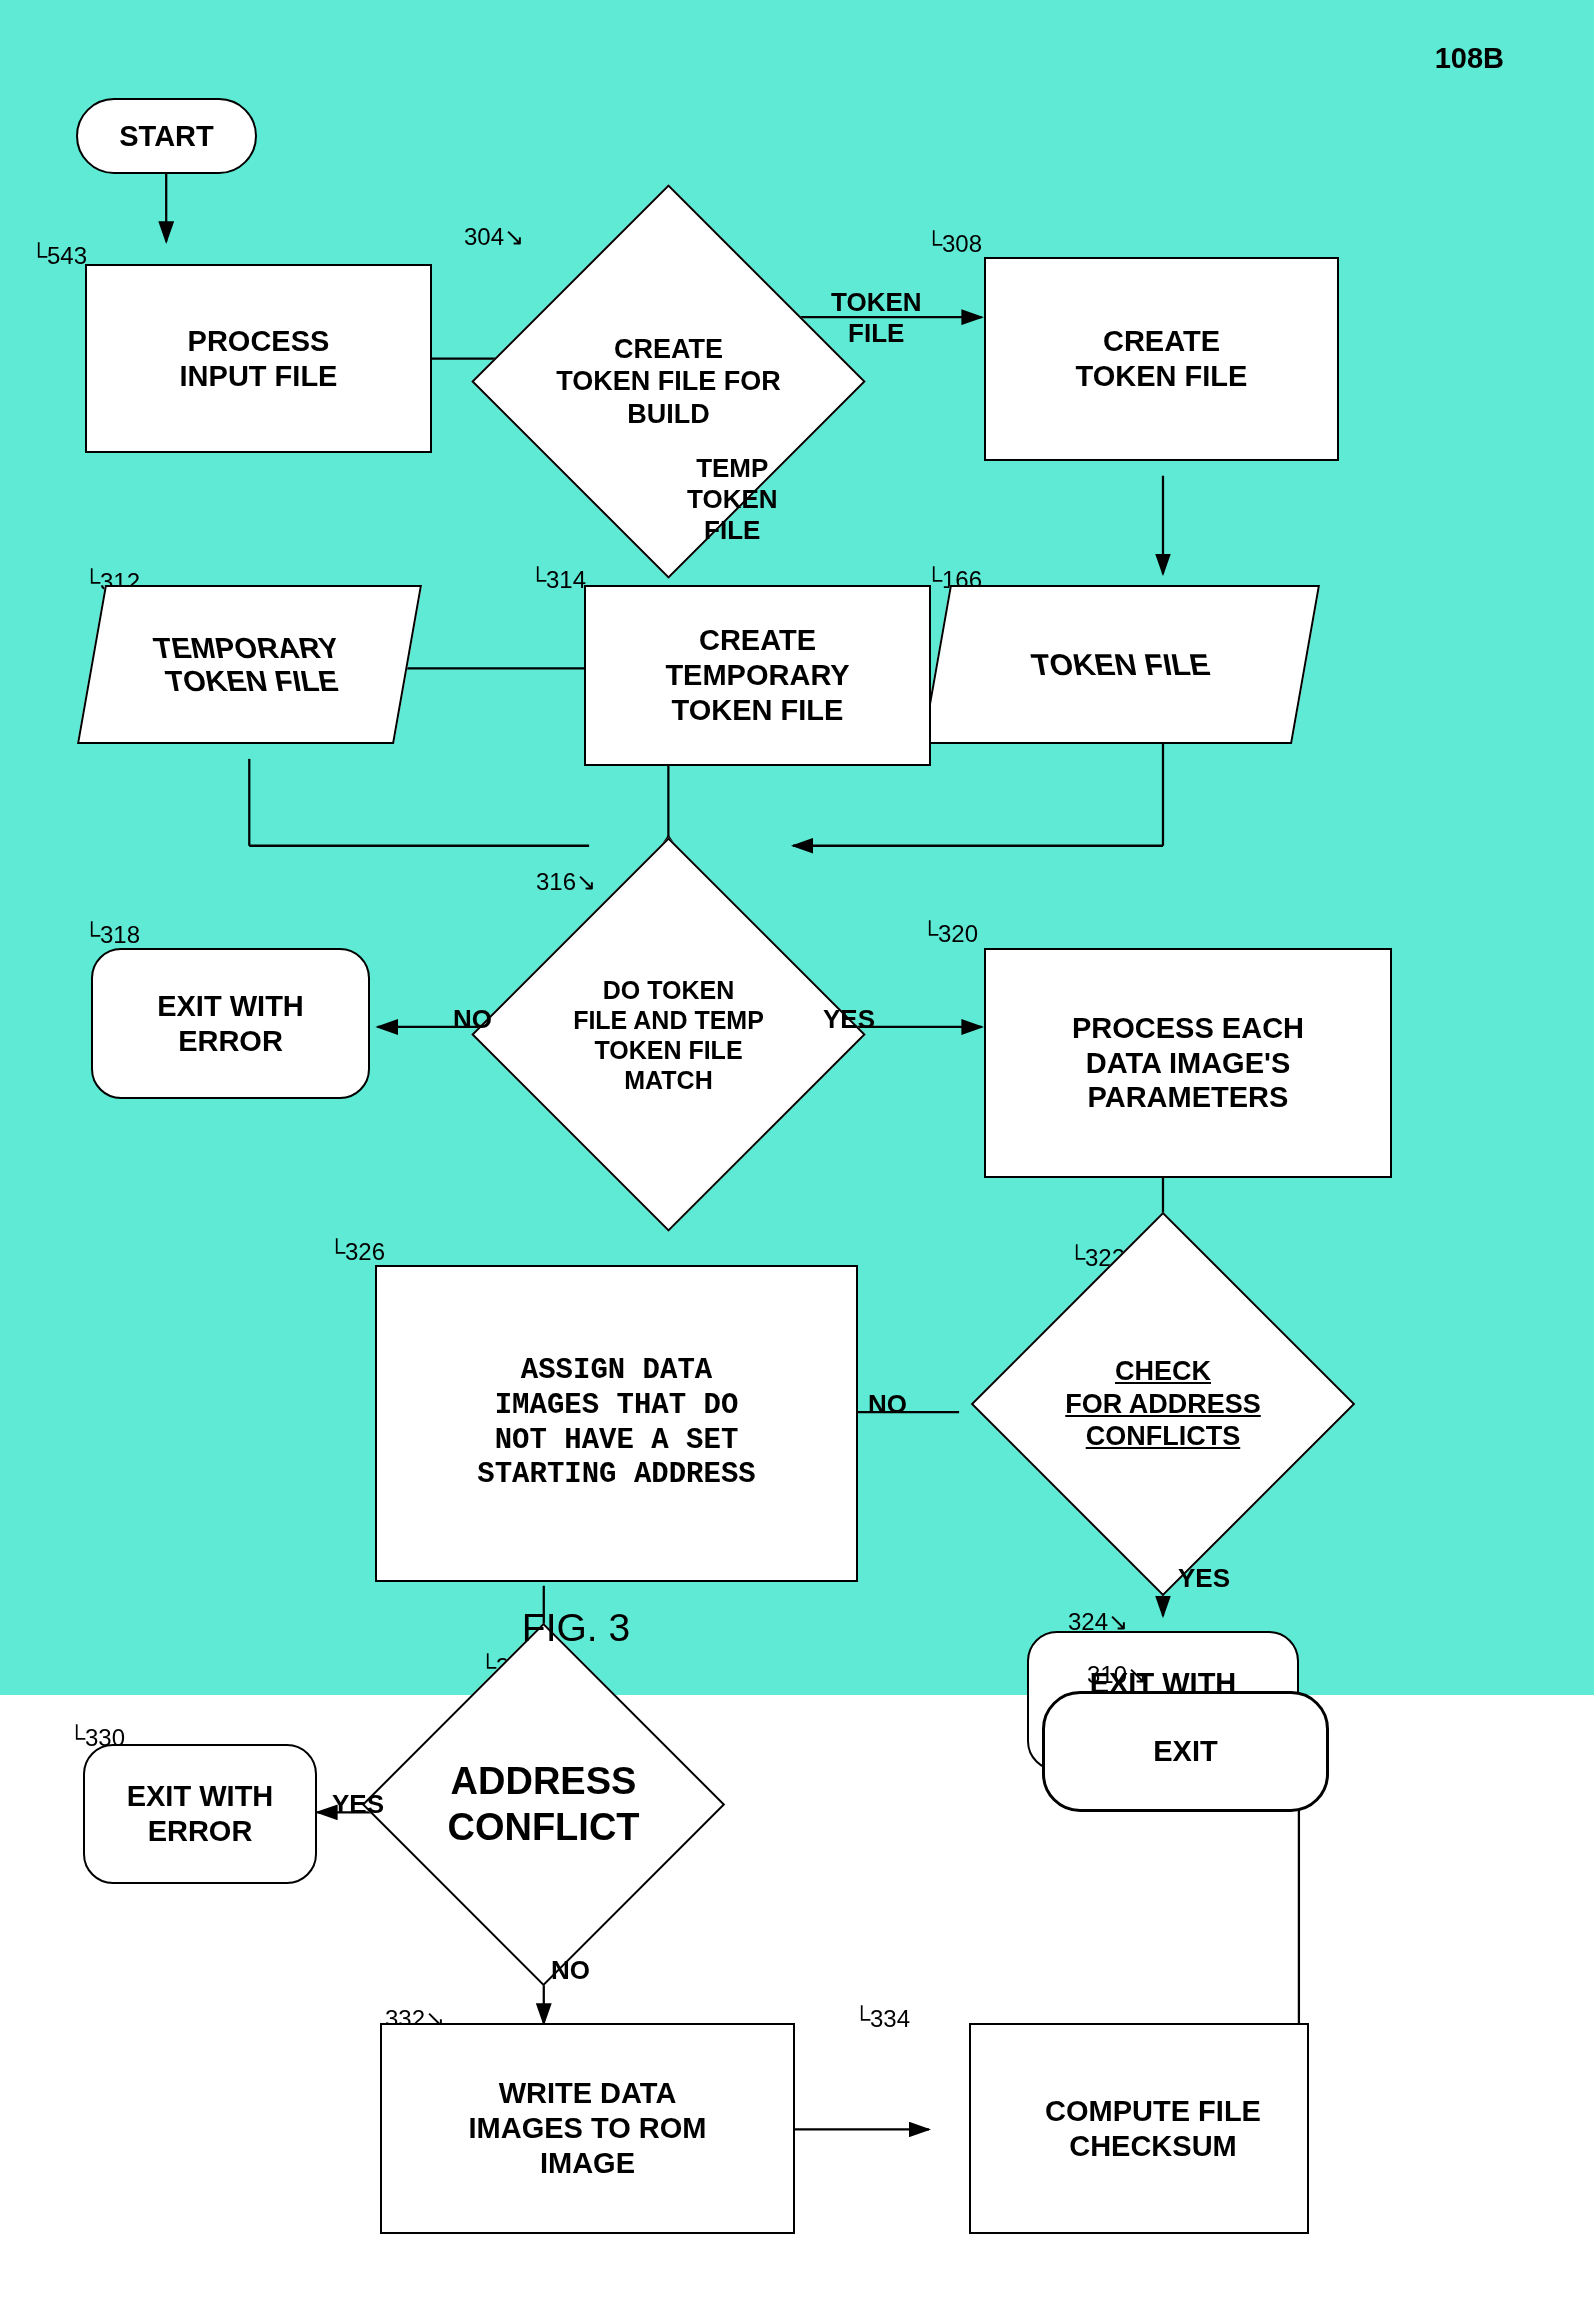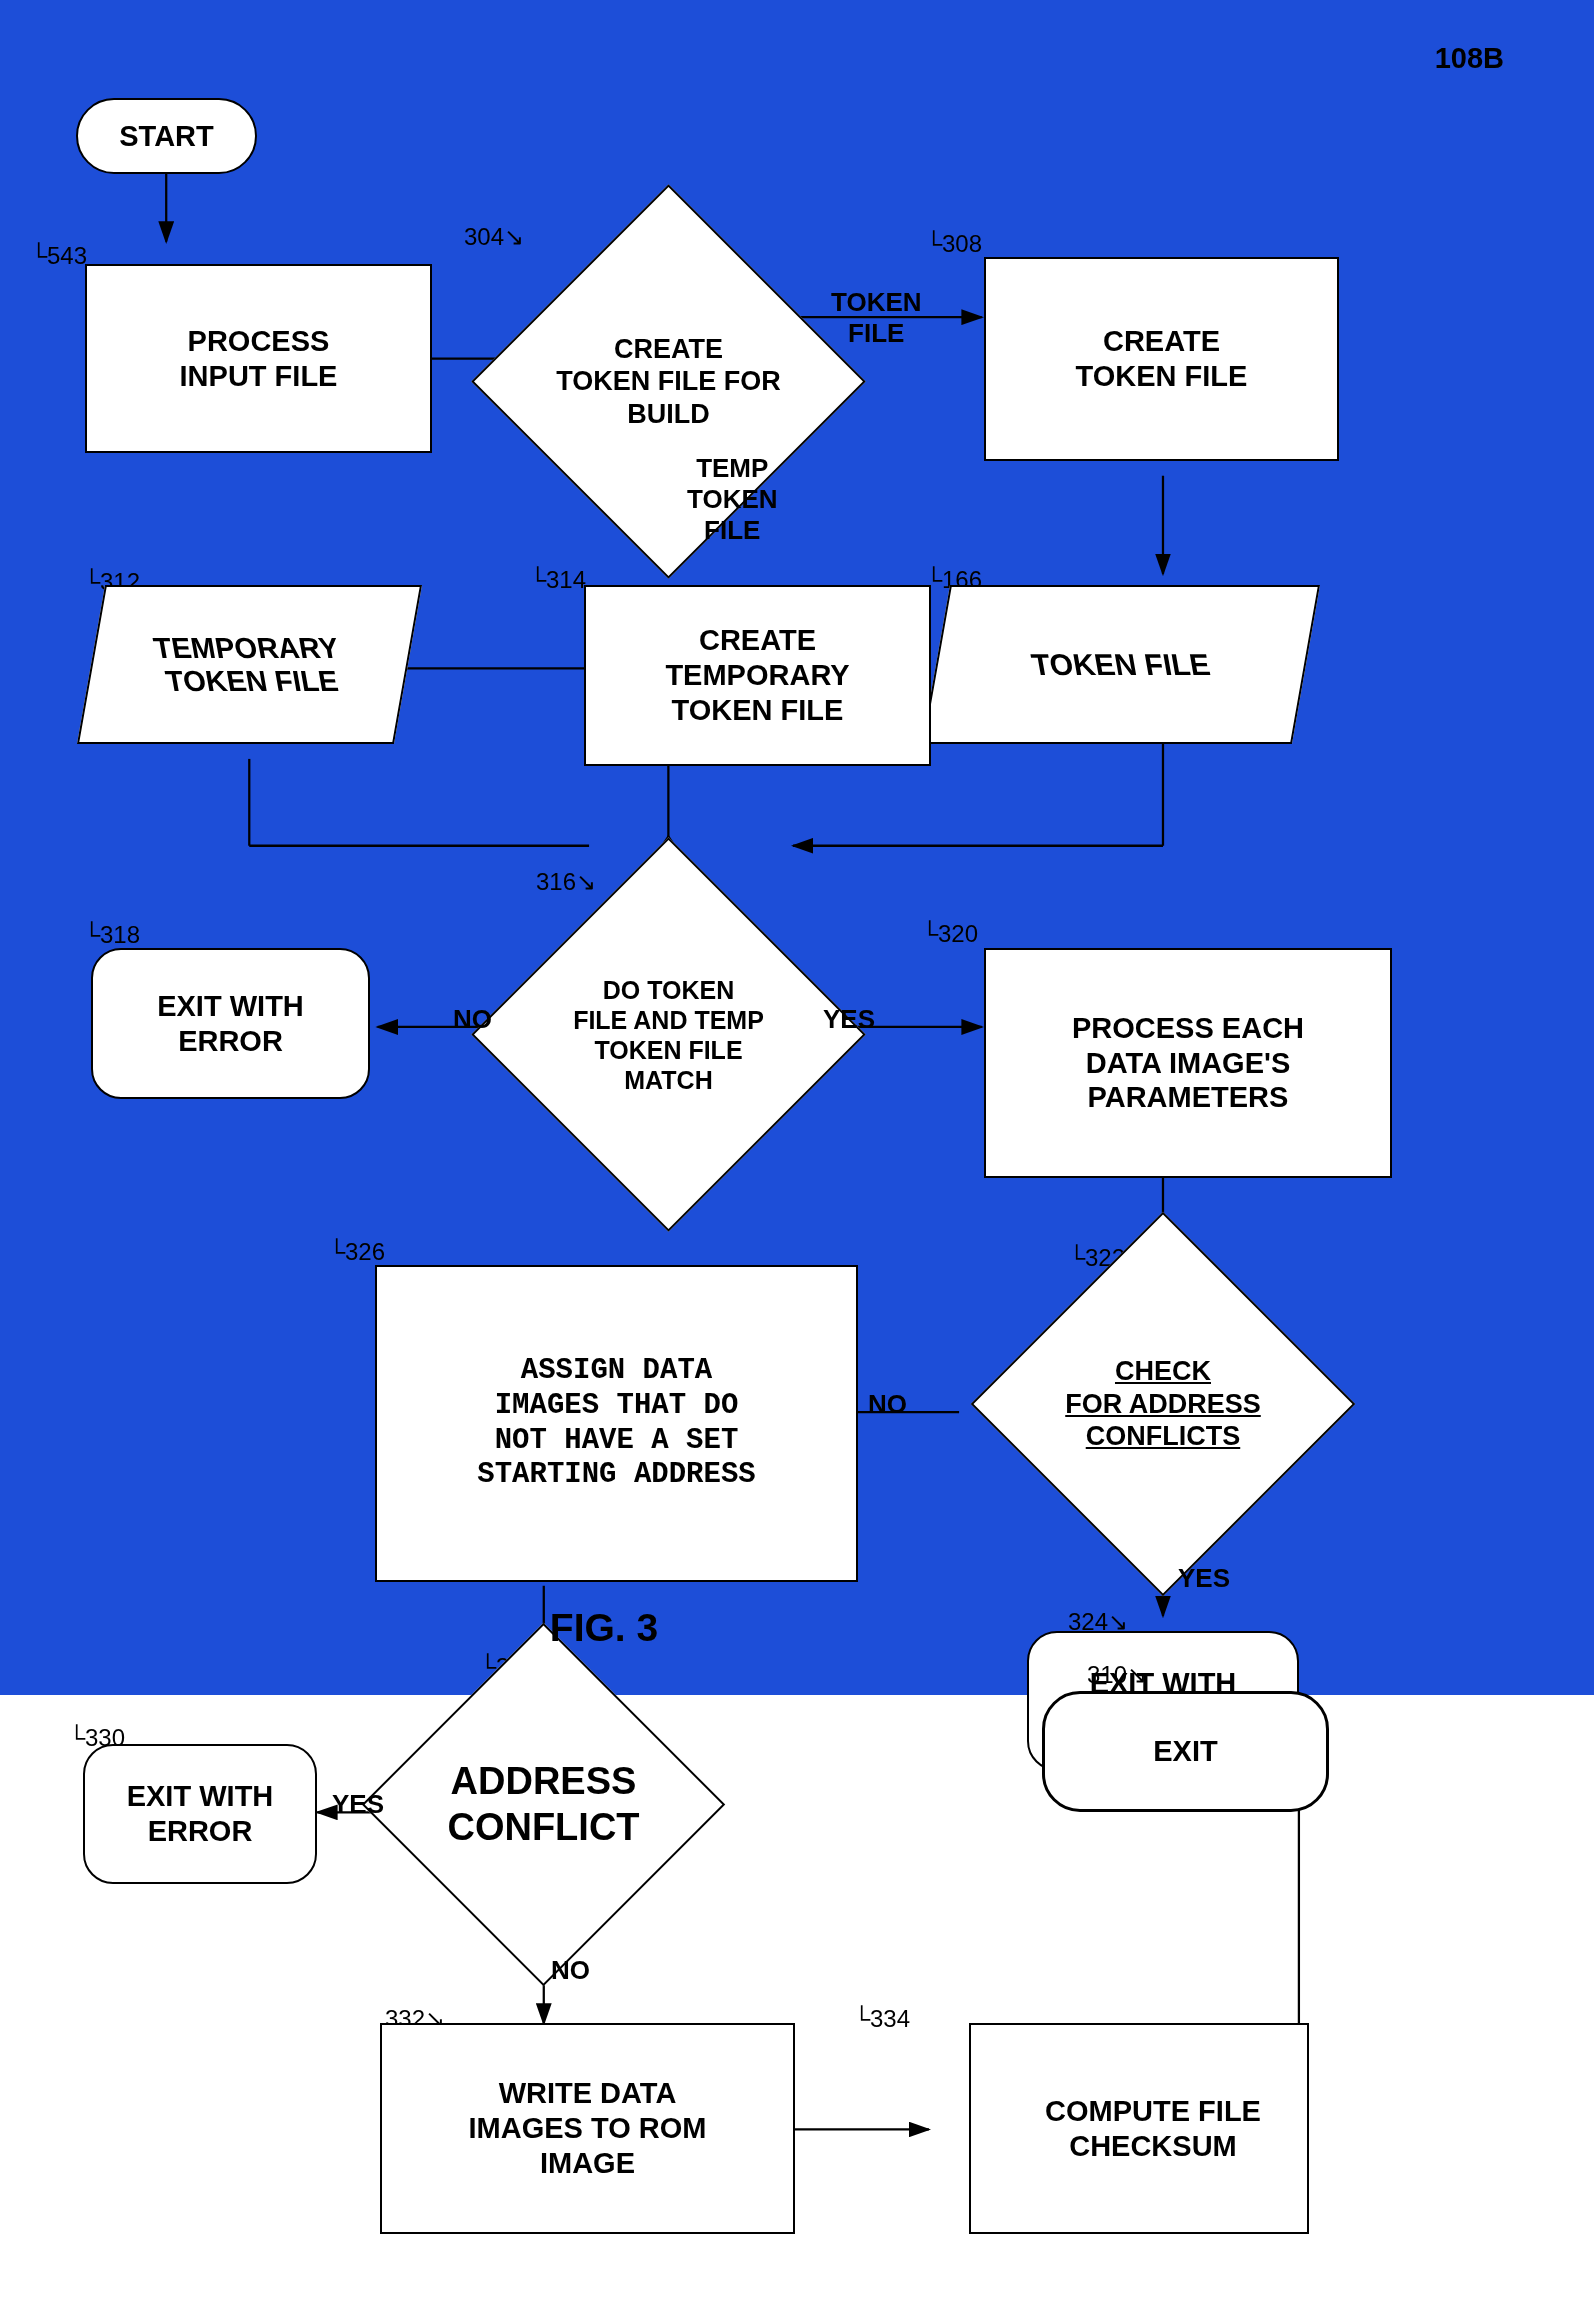"108B" .diagram-container { background: #1d4ed8 -> #5eead4 }
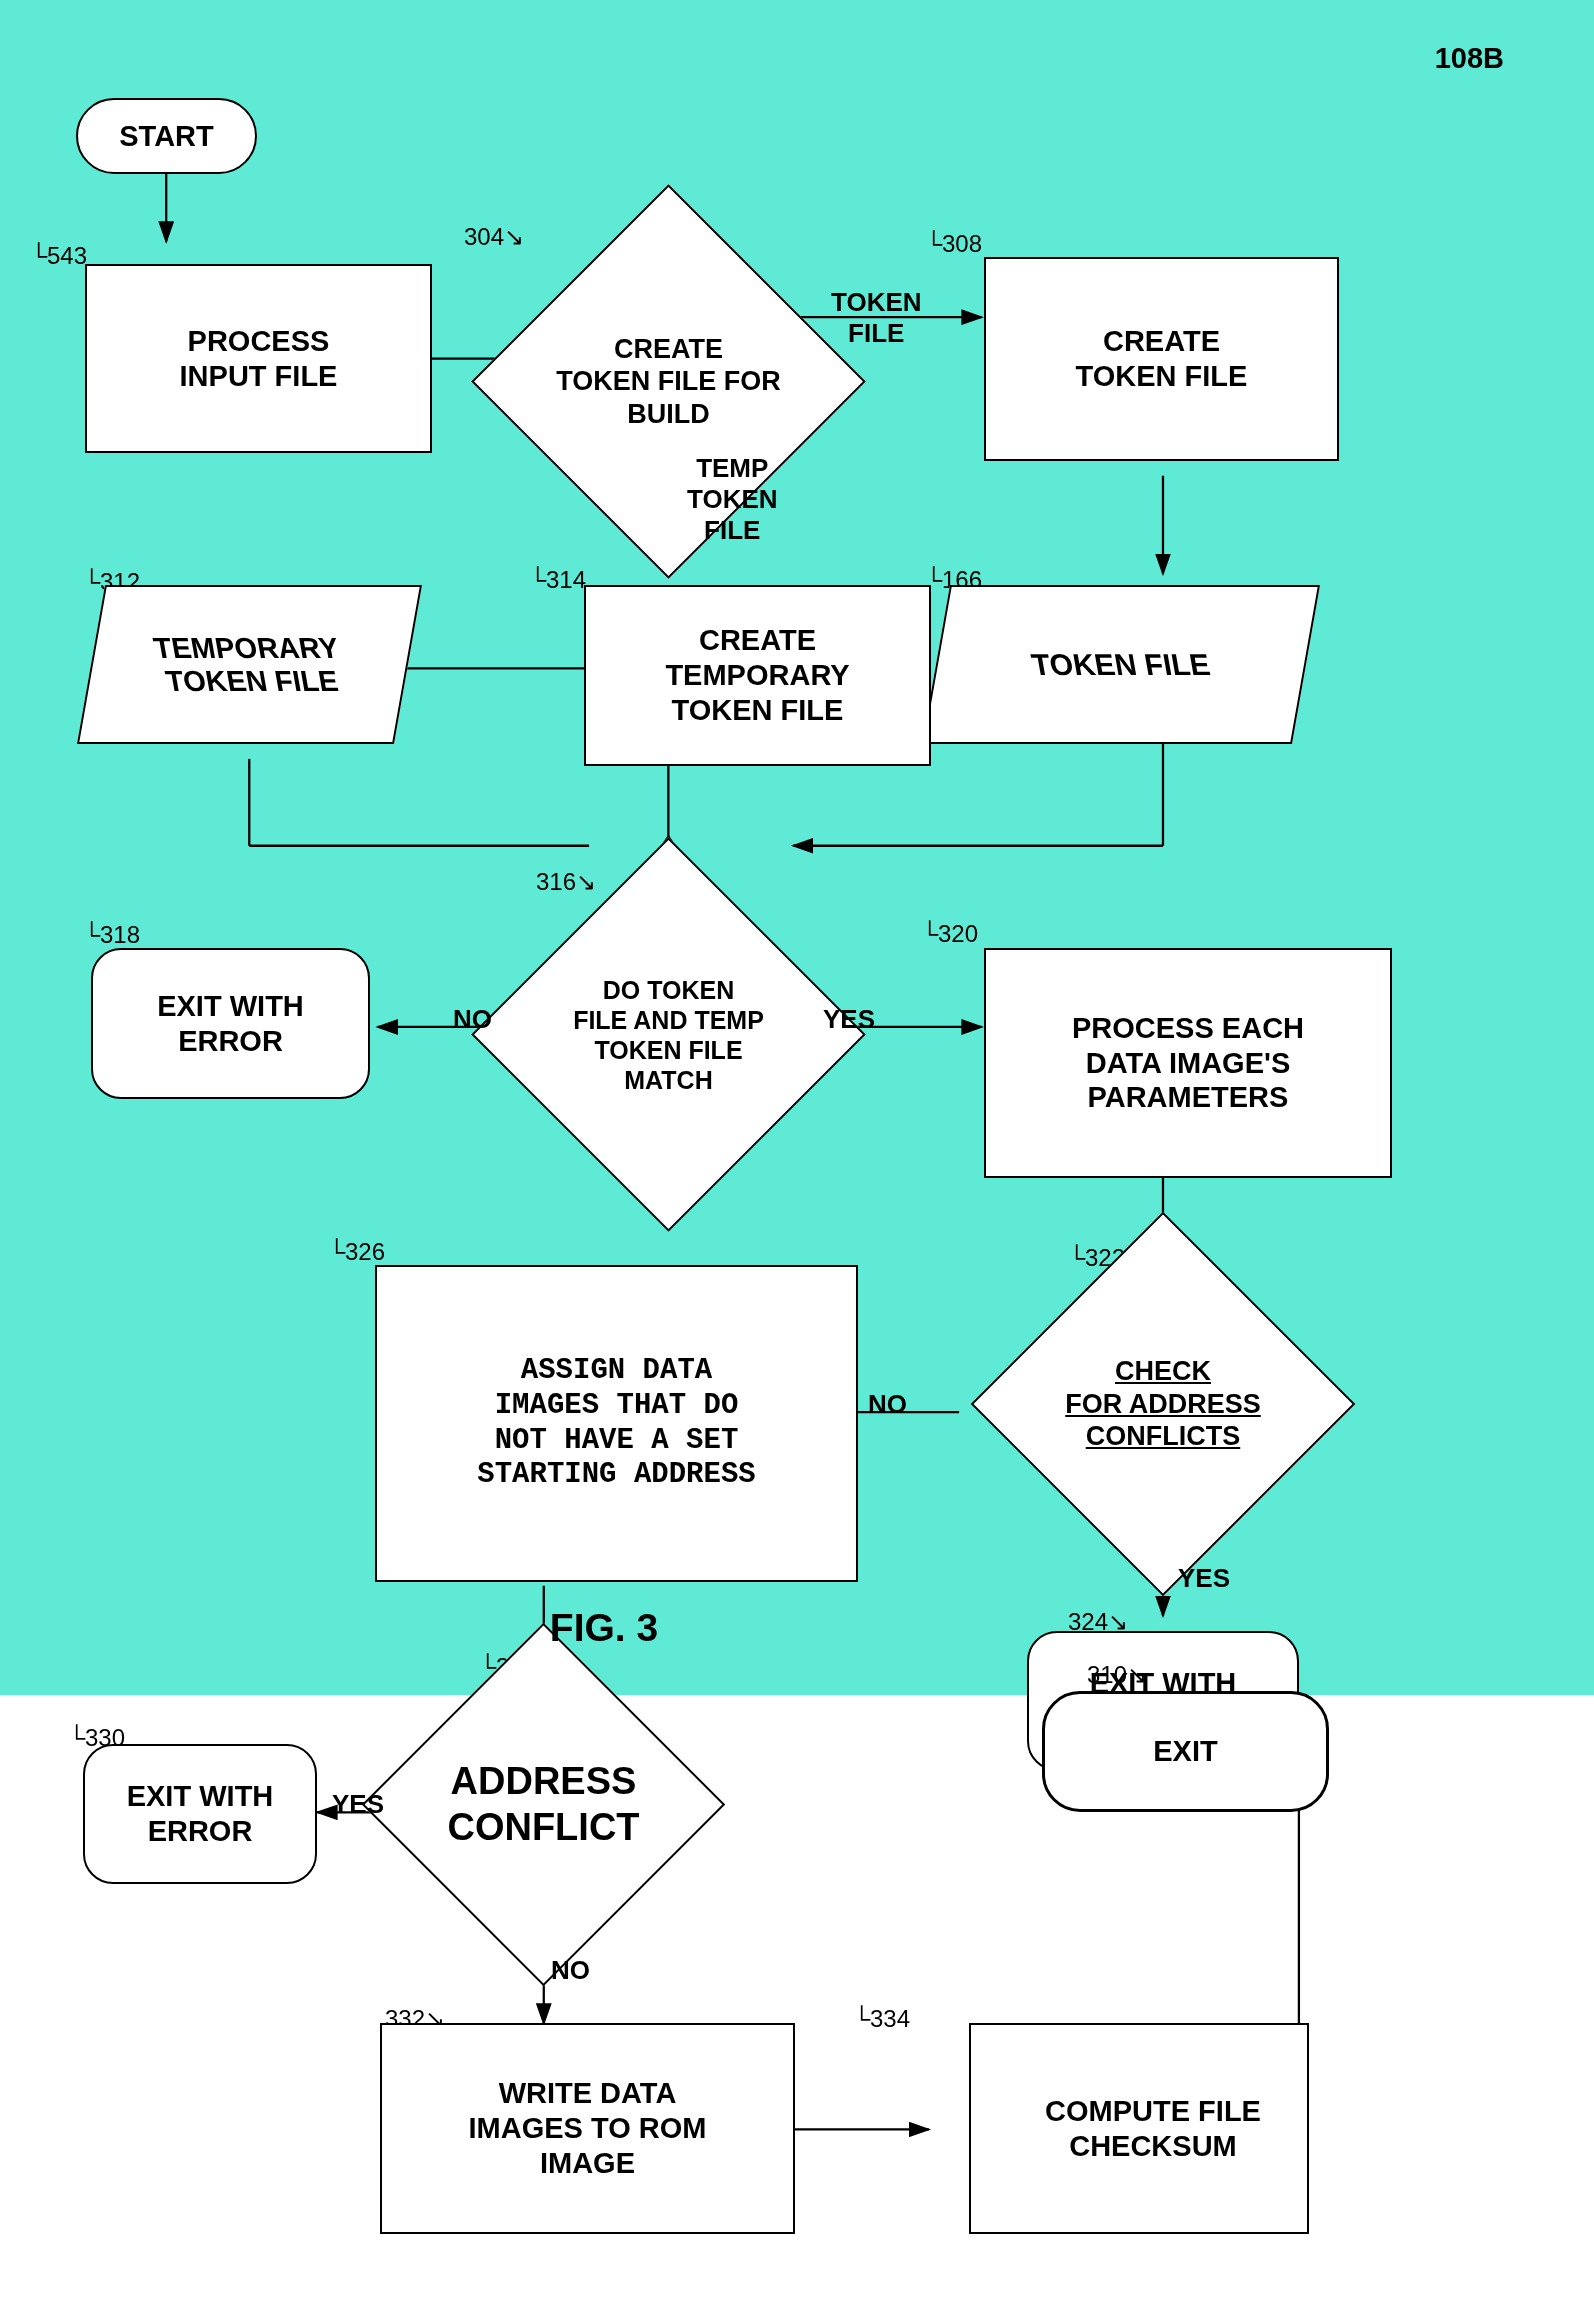"FIG. 3" div.fig-label { font-weight: bold -> normal; left: 604px -> 576px }
